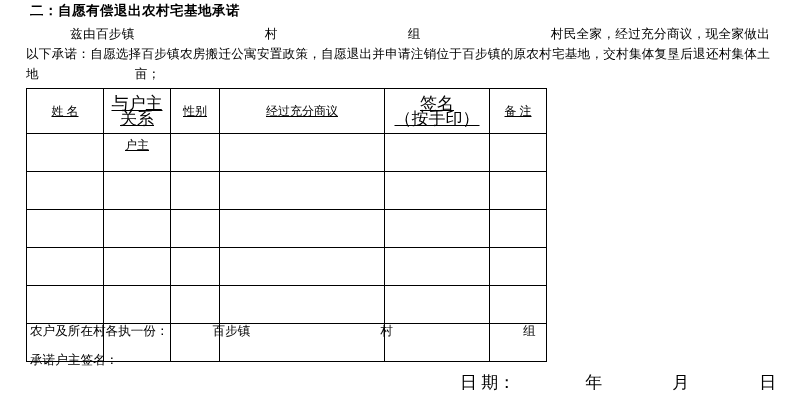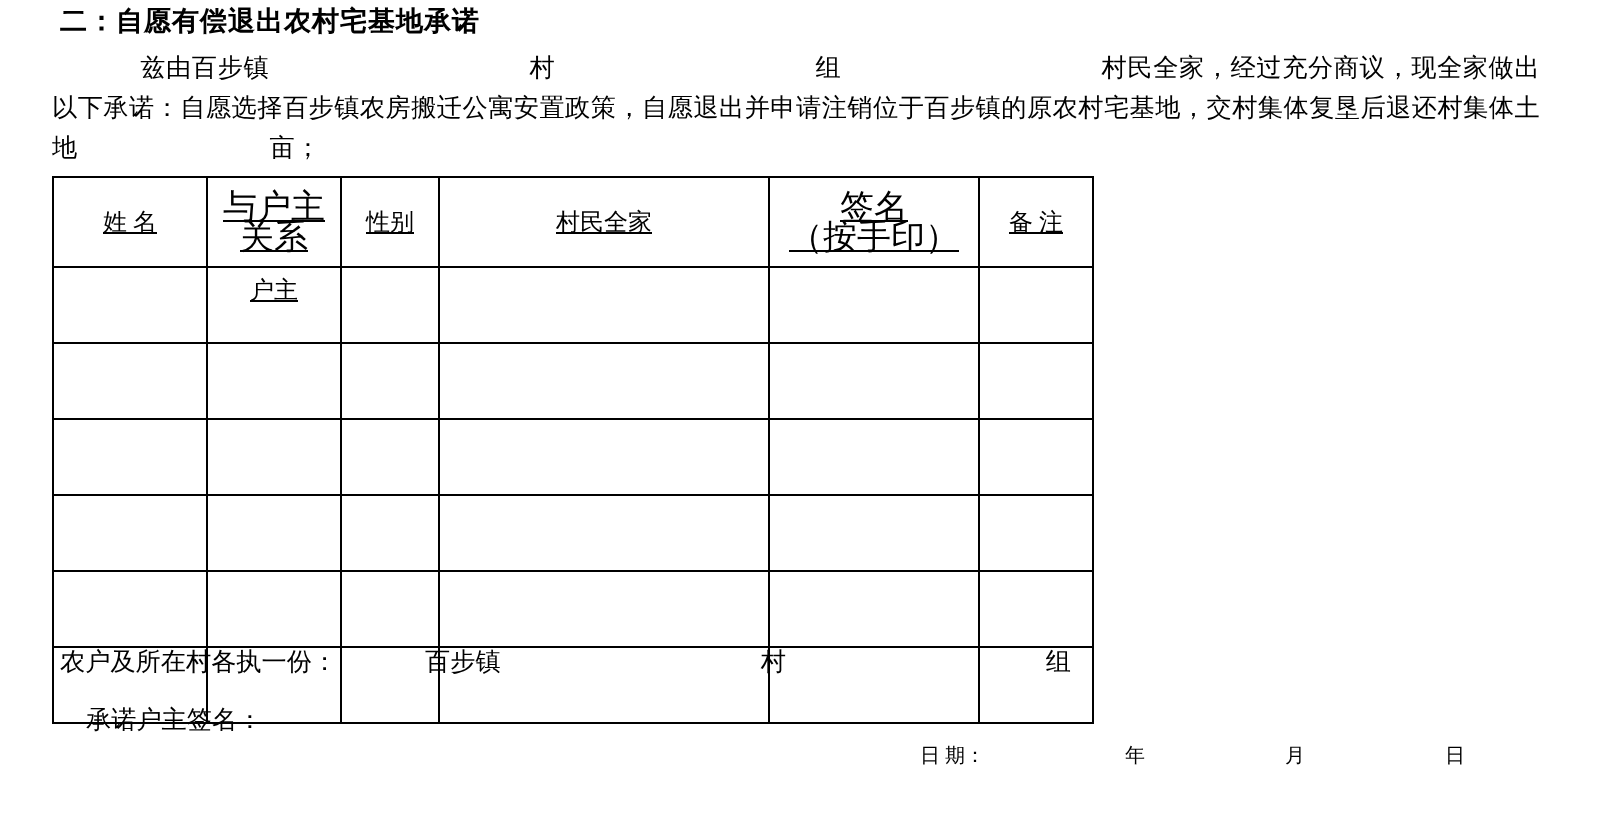"村民全家" td.c-id { text: 村民全家 -> 经过充分商议 }
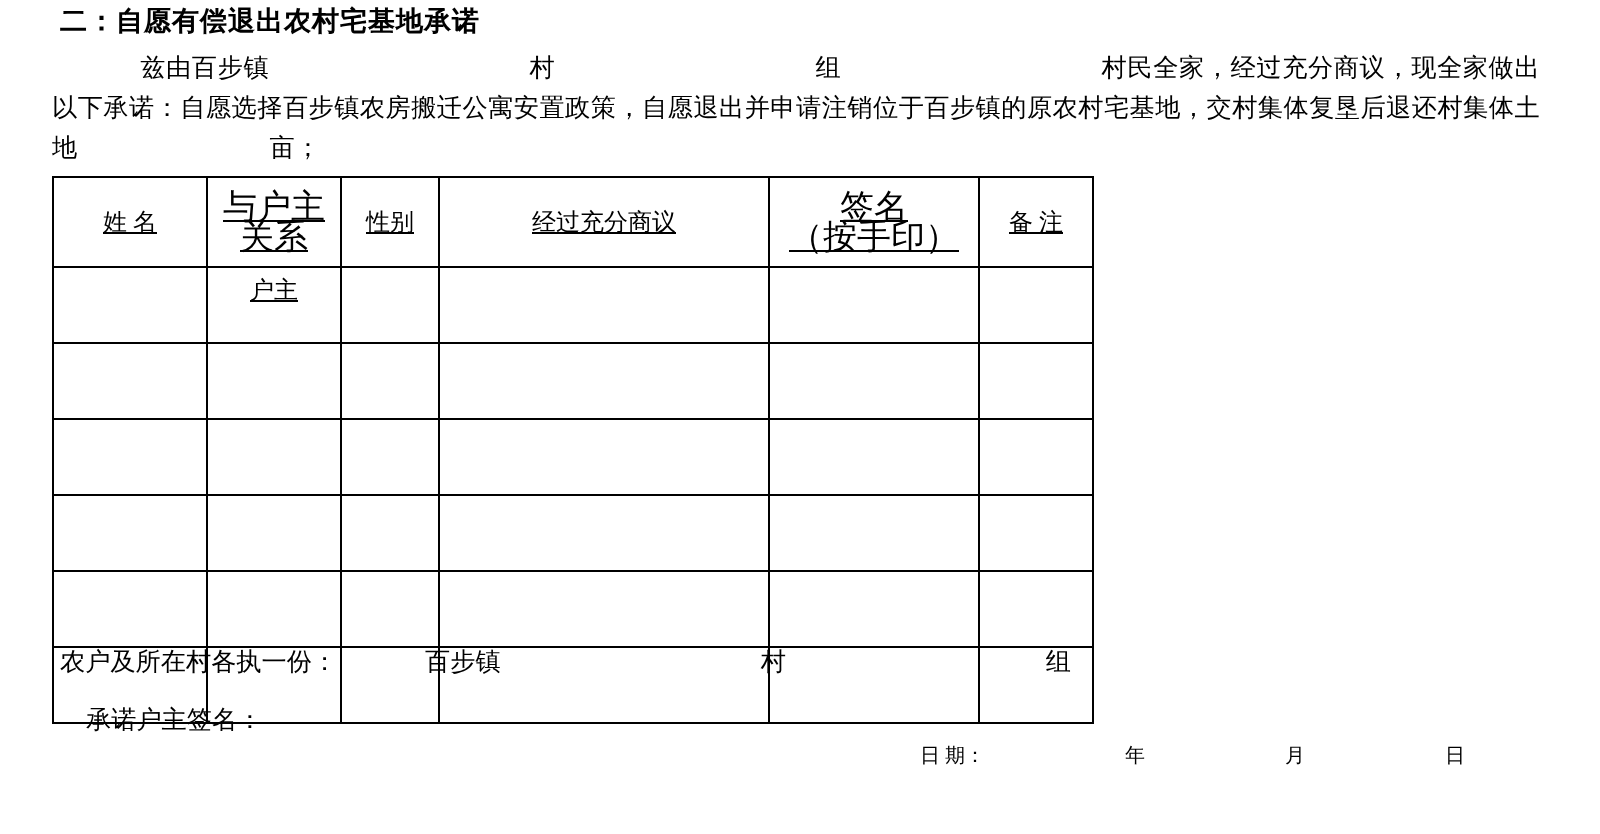"承诺户主签名：" .line-sign { margin-left: 13px -> none }
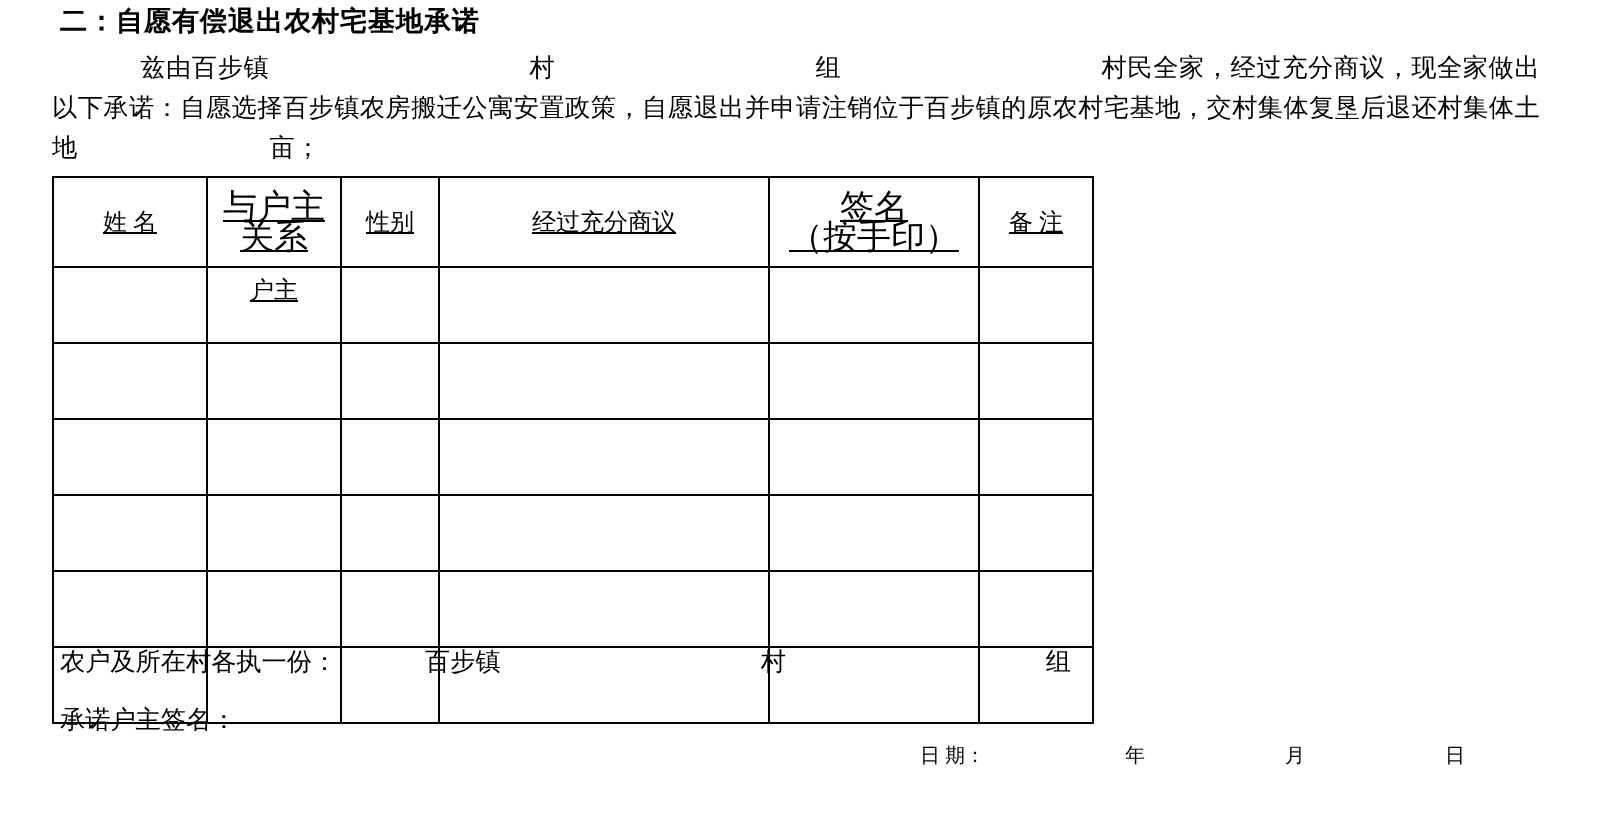"日 期： 年 月 日" .line-date { font-size: 10px -> 17px }
